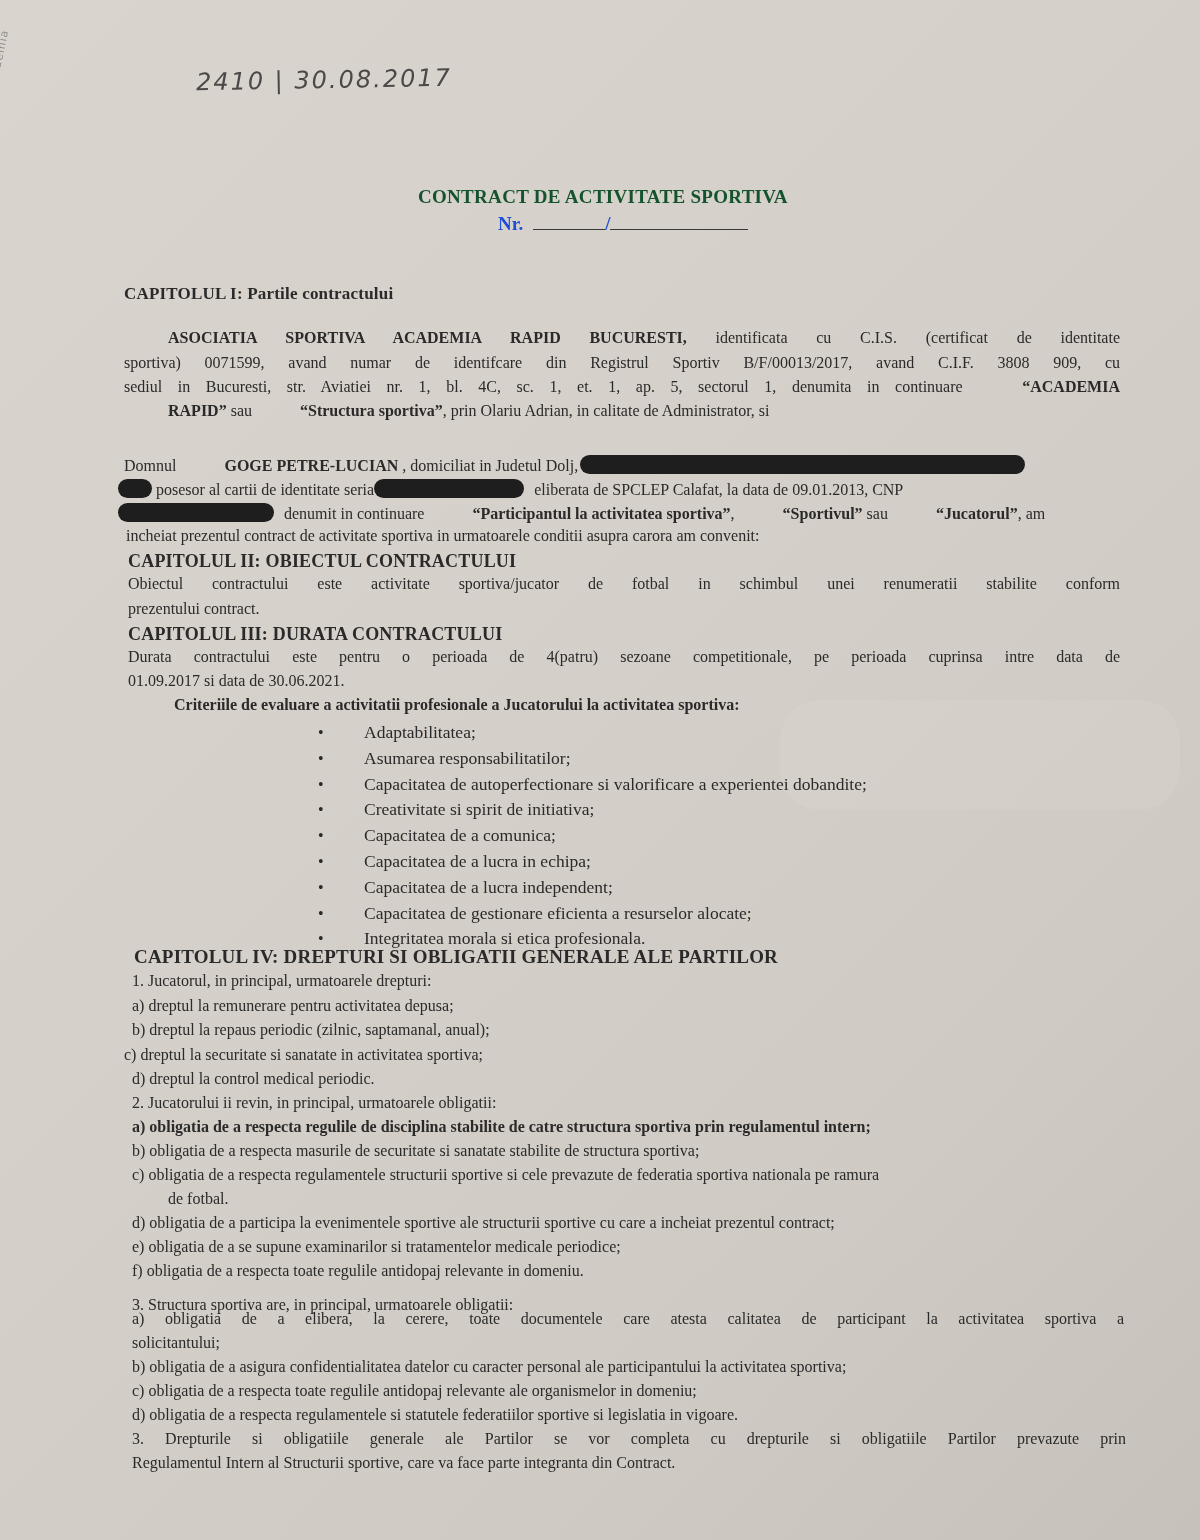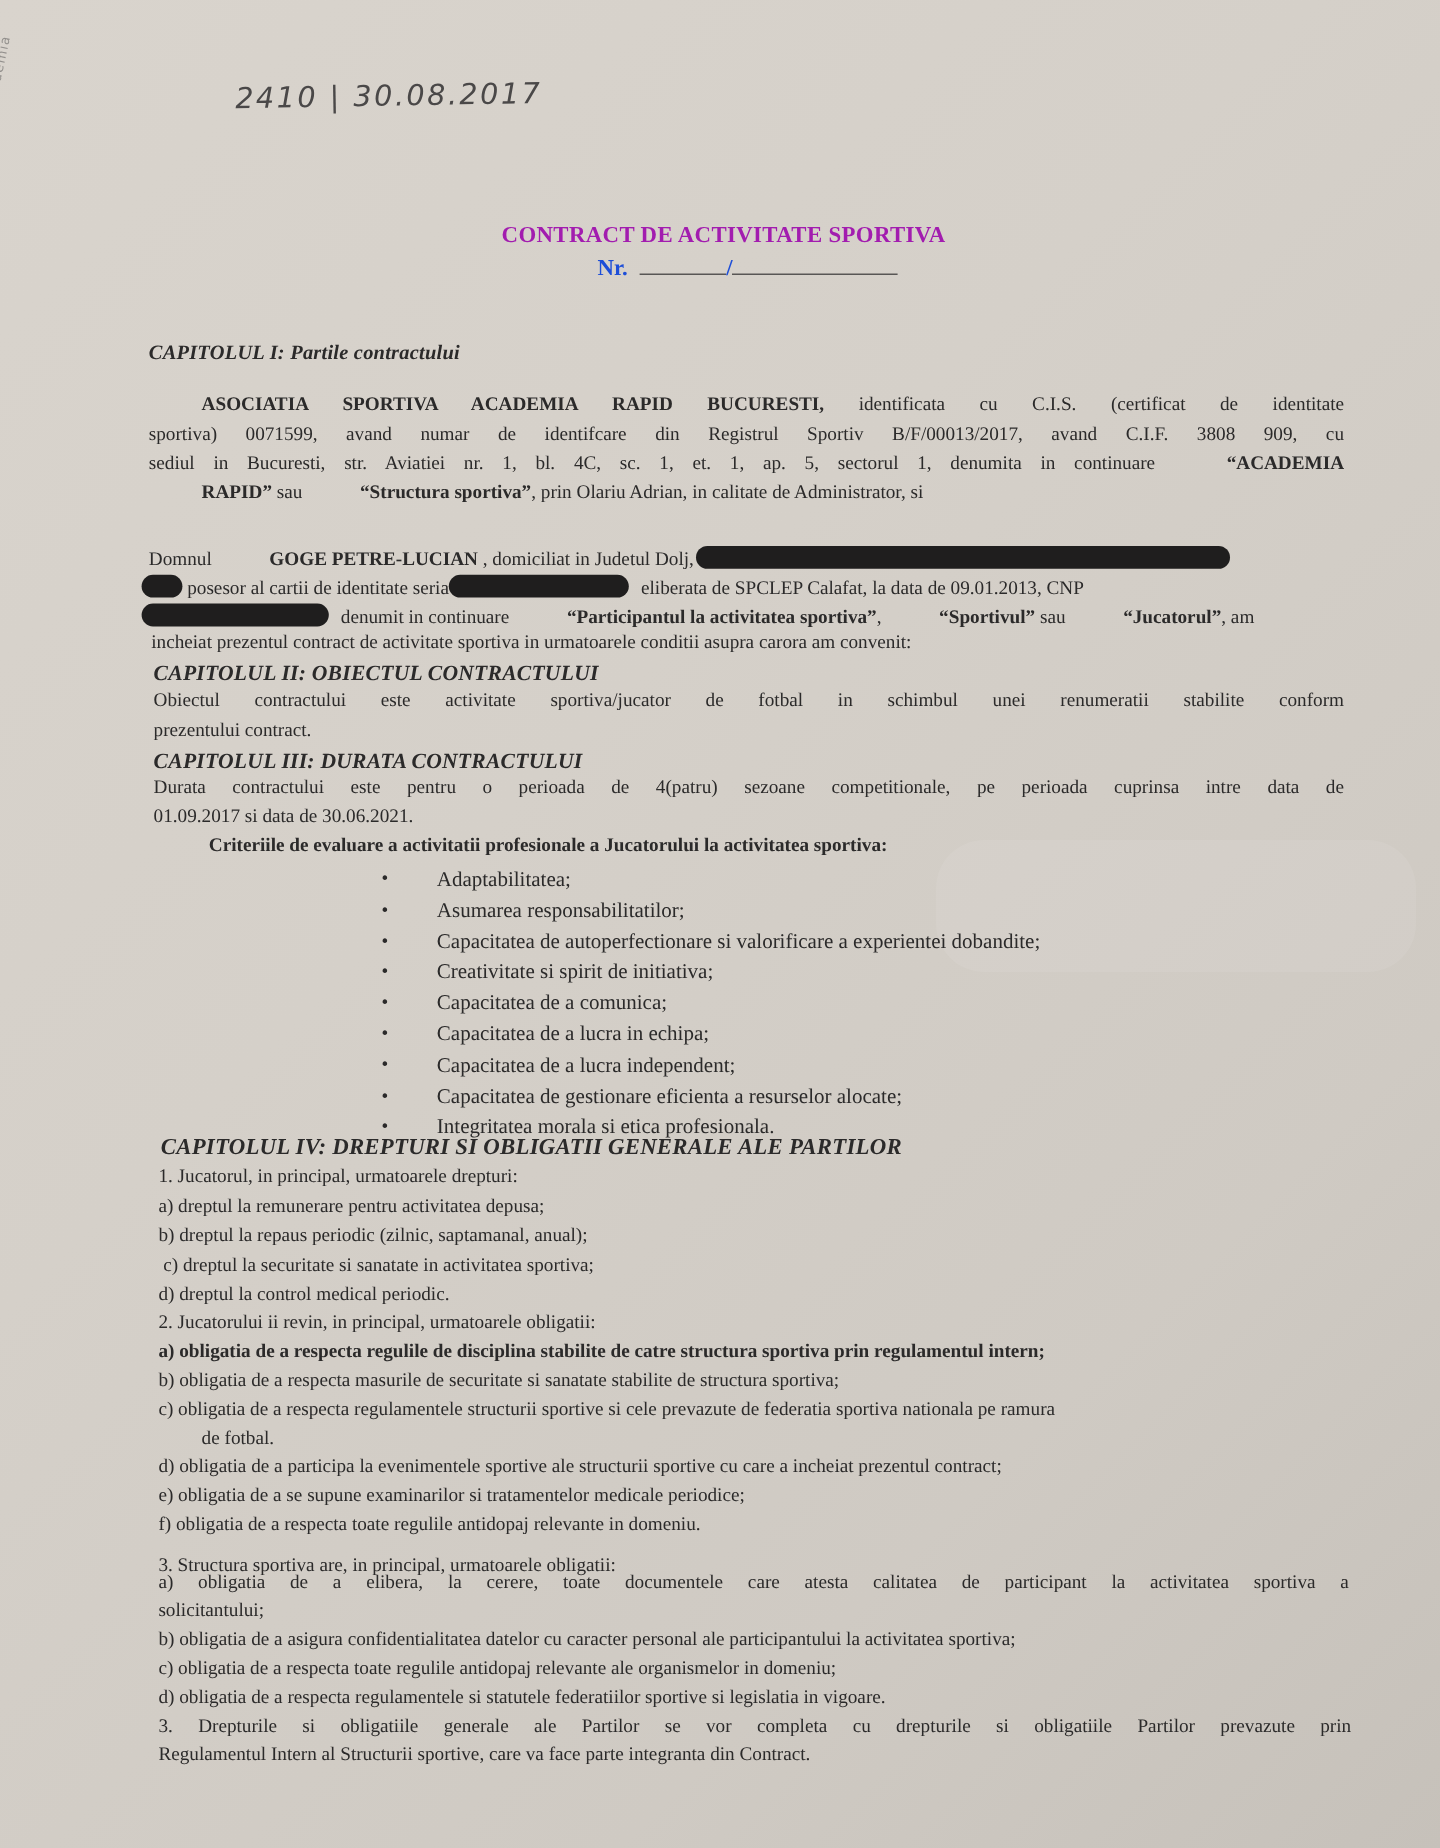"CONTRACT DE ACTIVITATE SPORTIVA" .title { color: #a21caf -> #14532d }
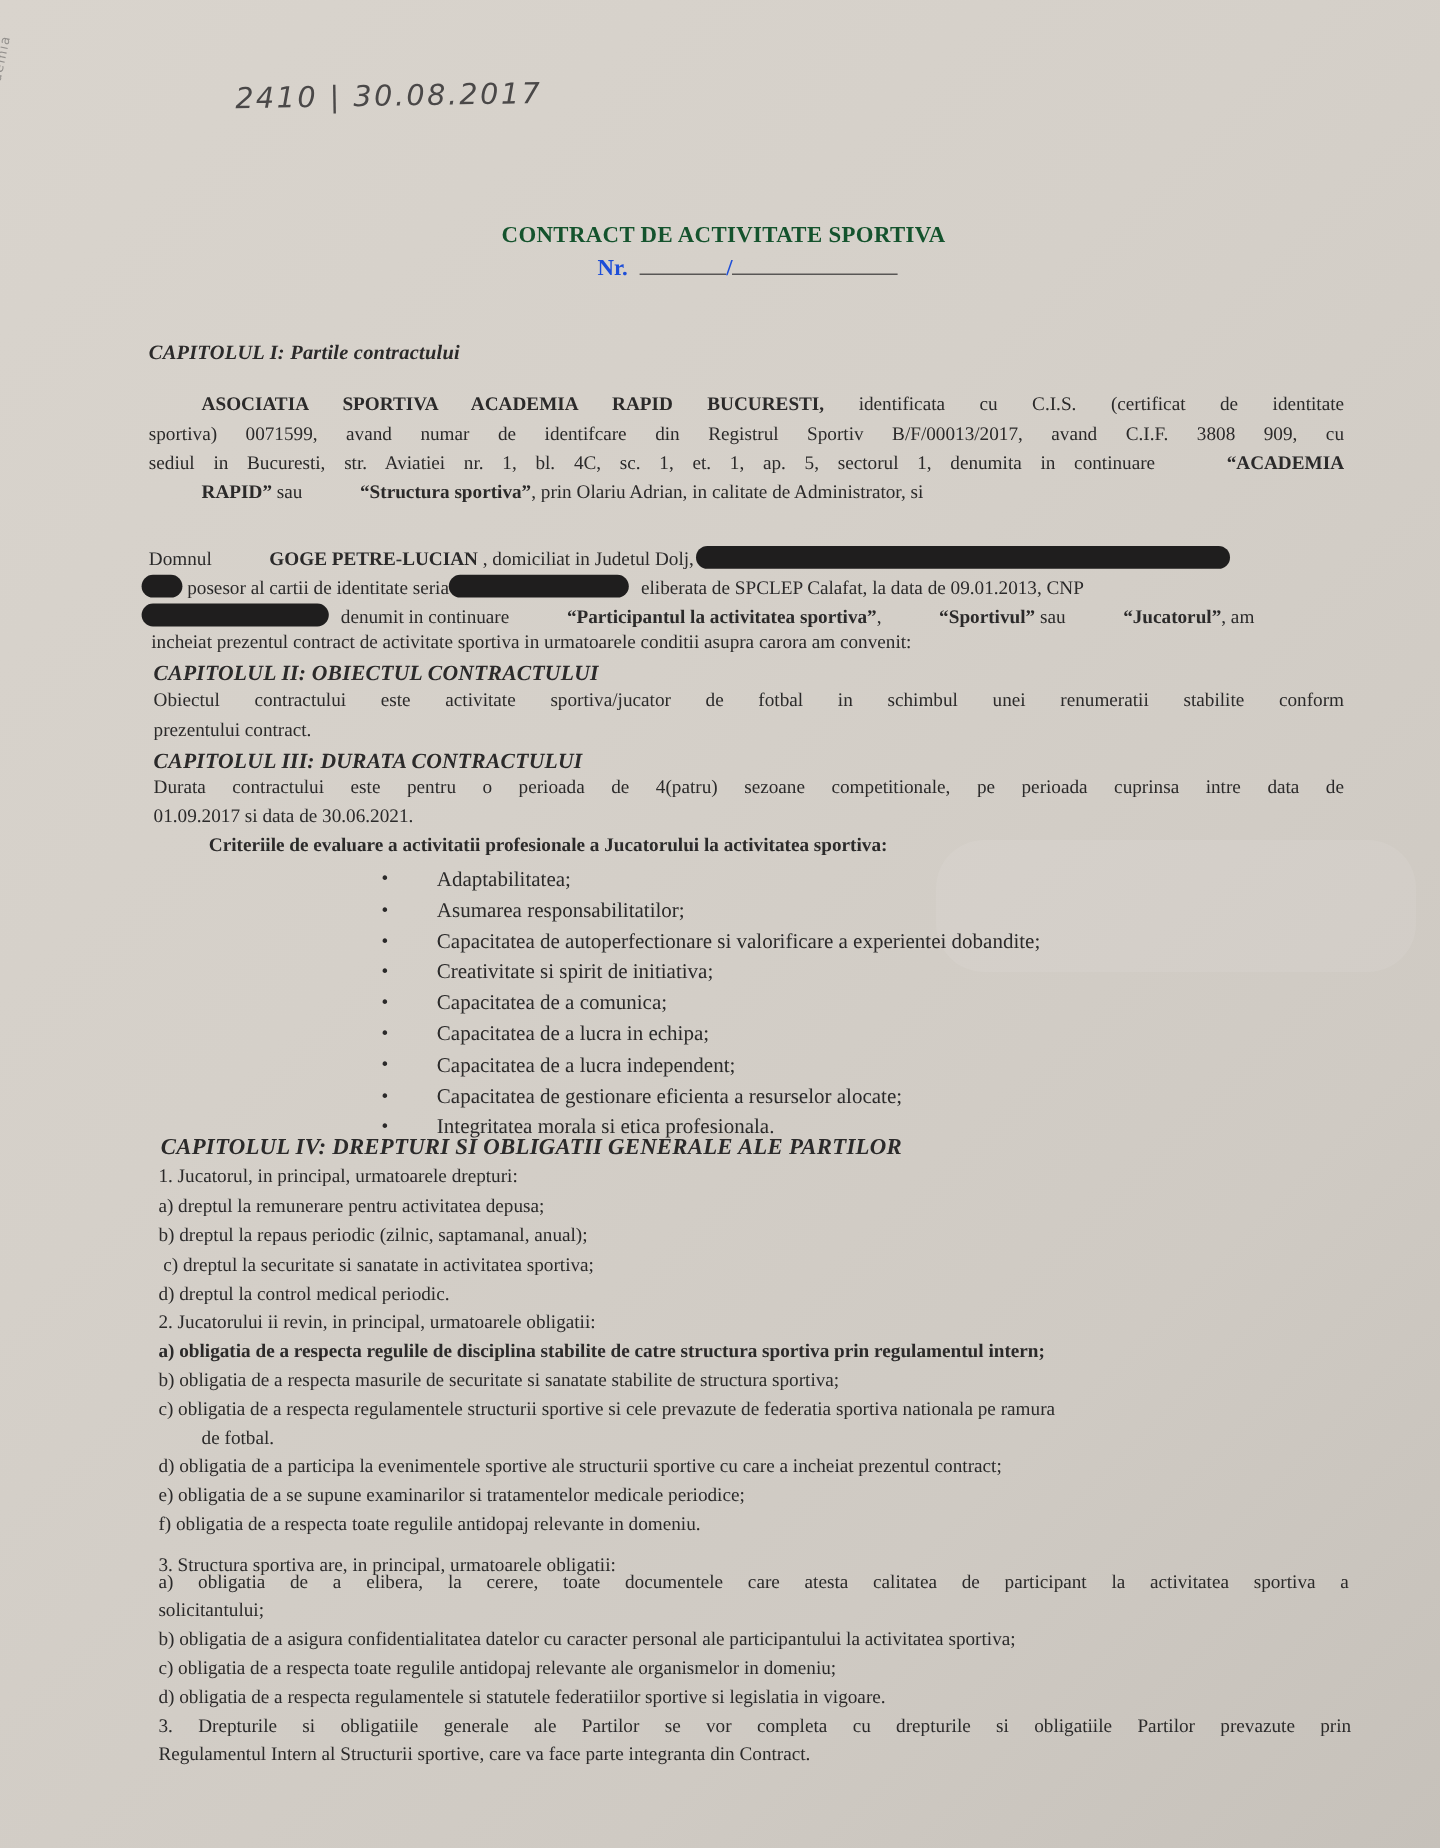"CAPITOLUL I: Partile contractului" .heading { font-style: italic -> none }
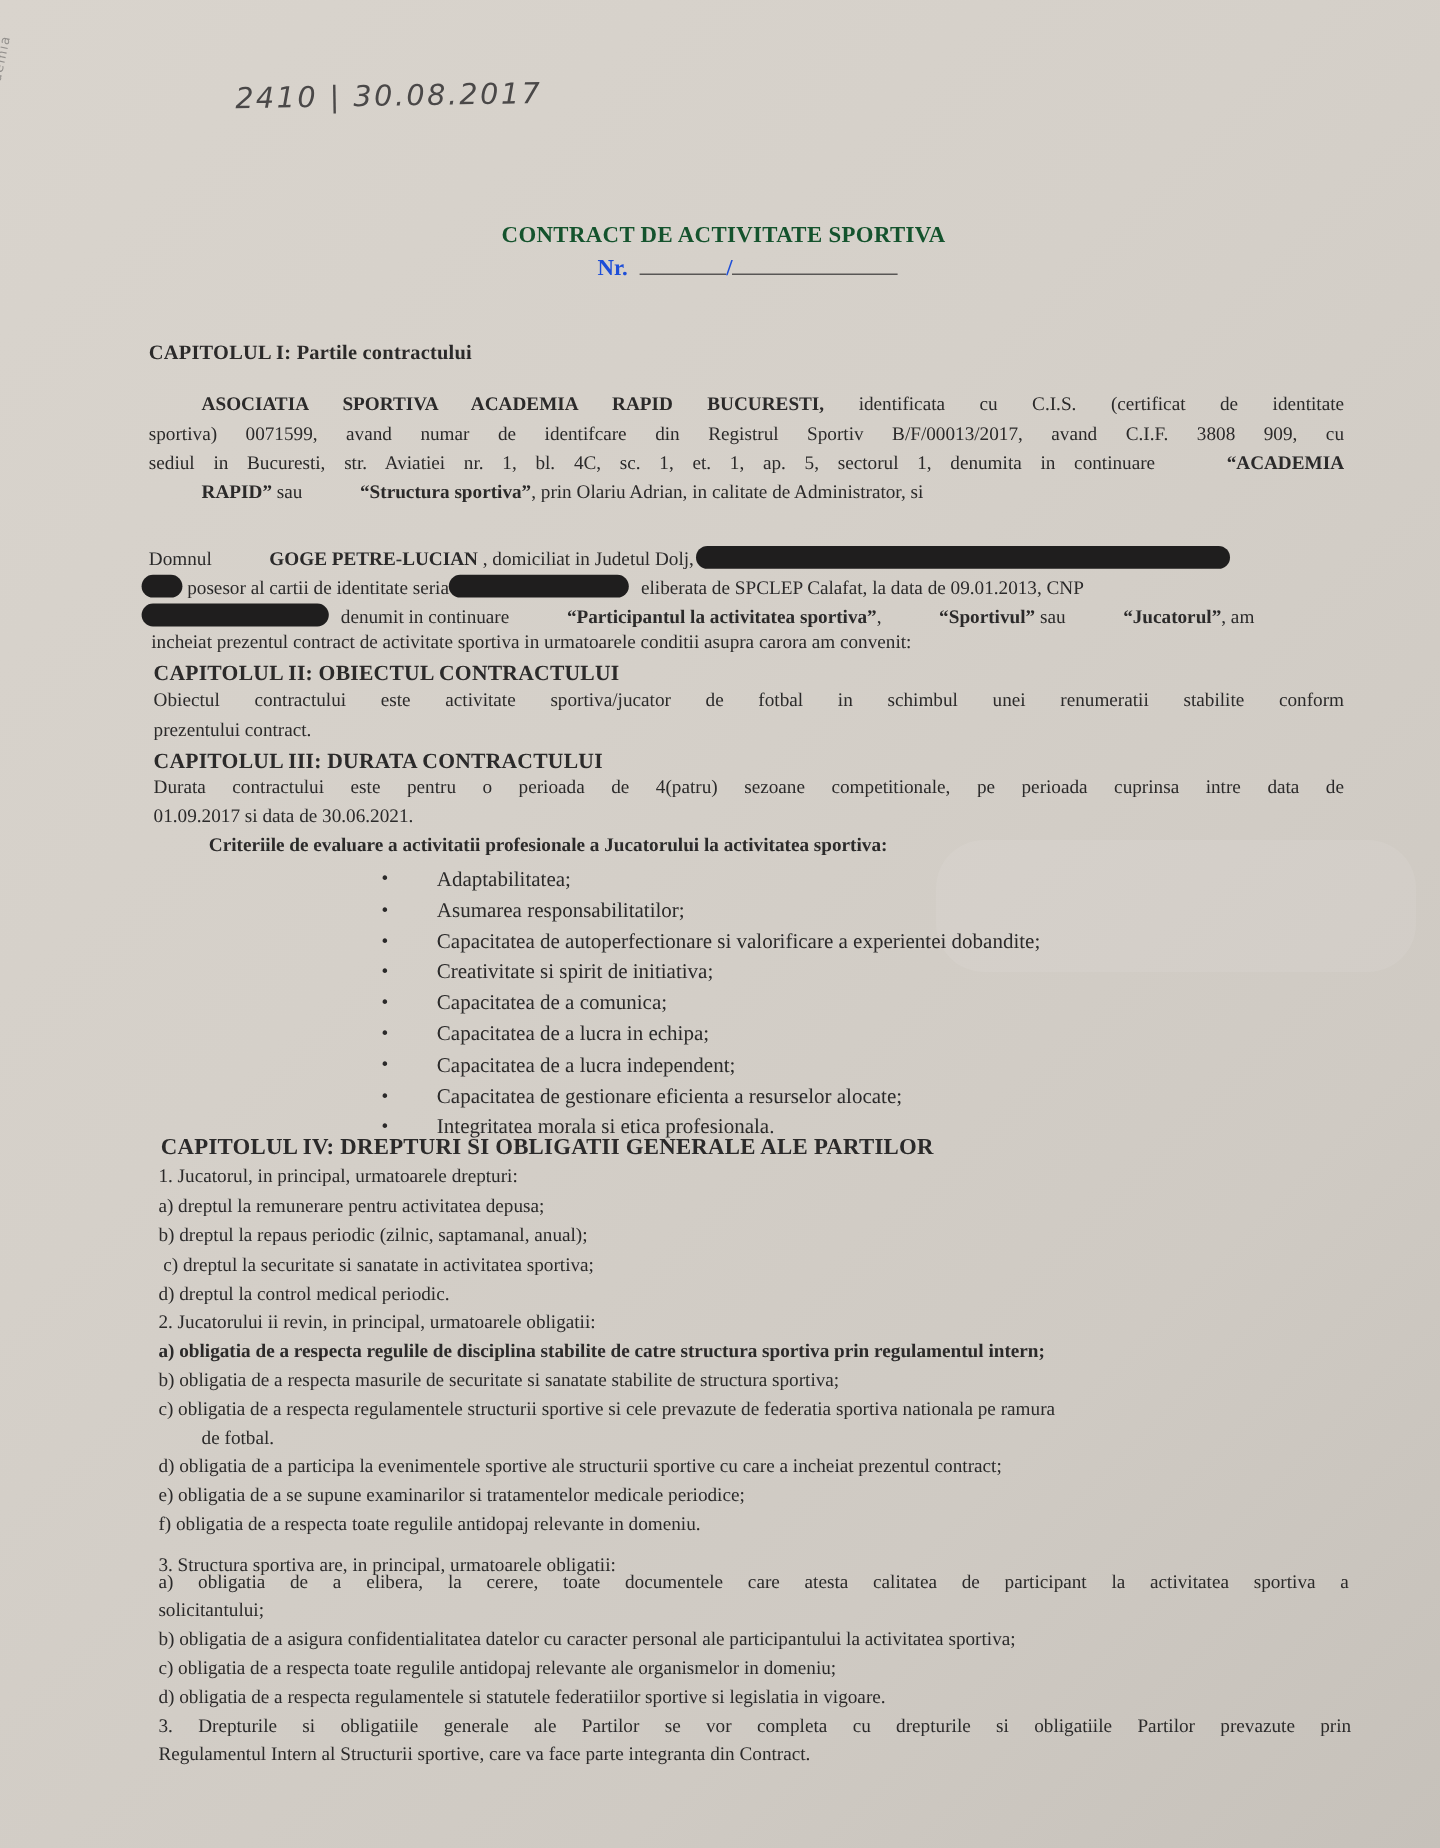"c) dreptul la securitate si" div.line { left: 136px -> 124px }
